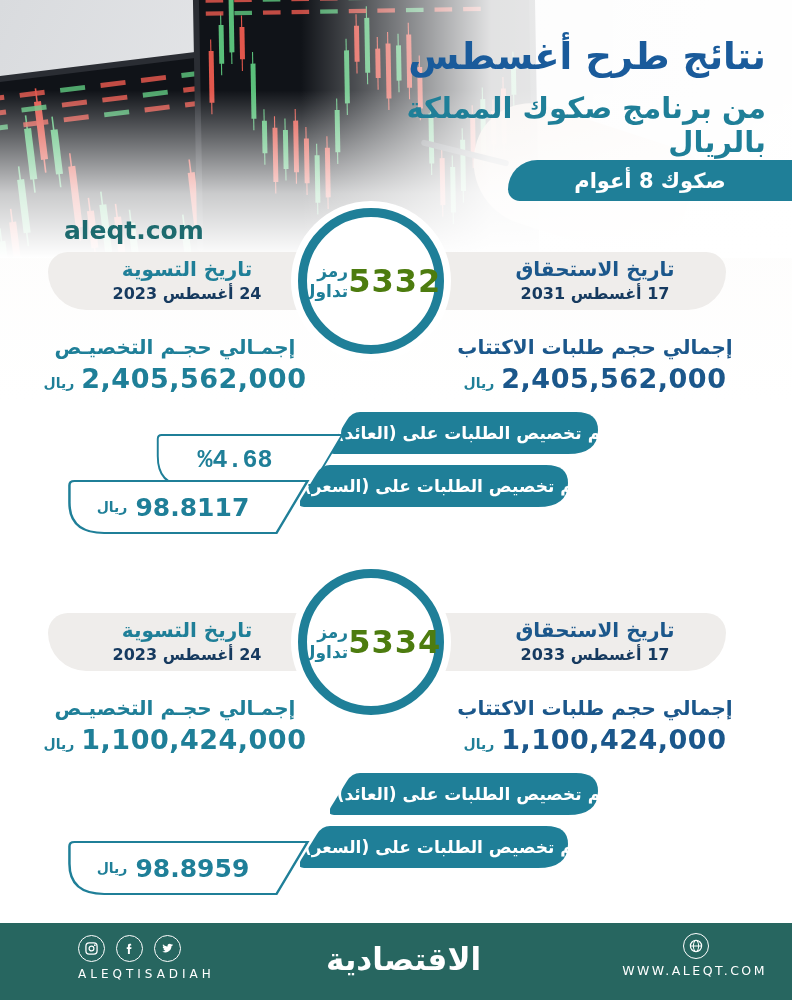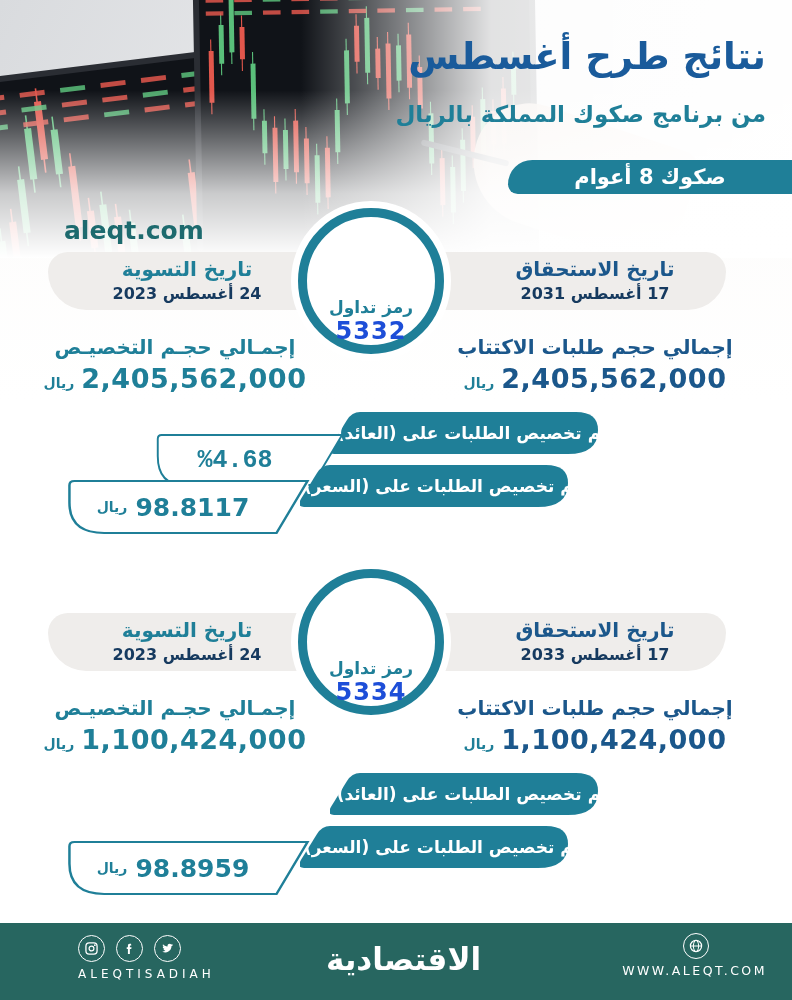"من برنامج صكوك المملكة بالريال" .title-sub { font-size: 23px -> 29px; margin-top: 22px -> 12px }
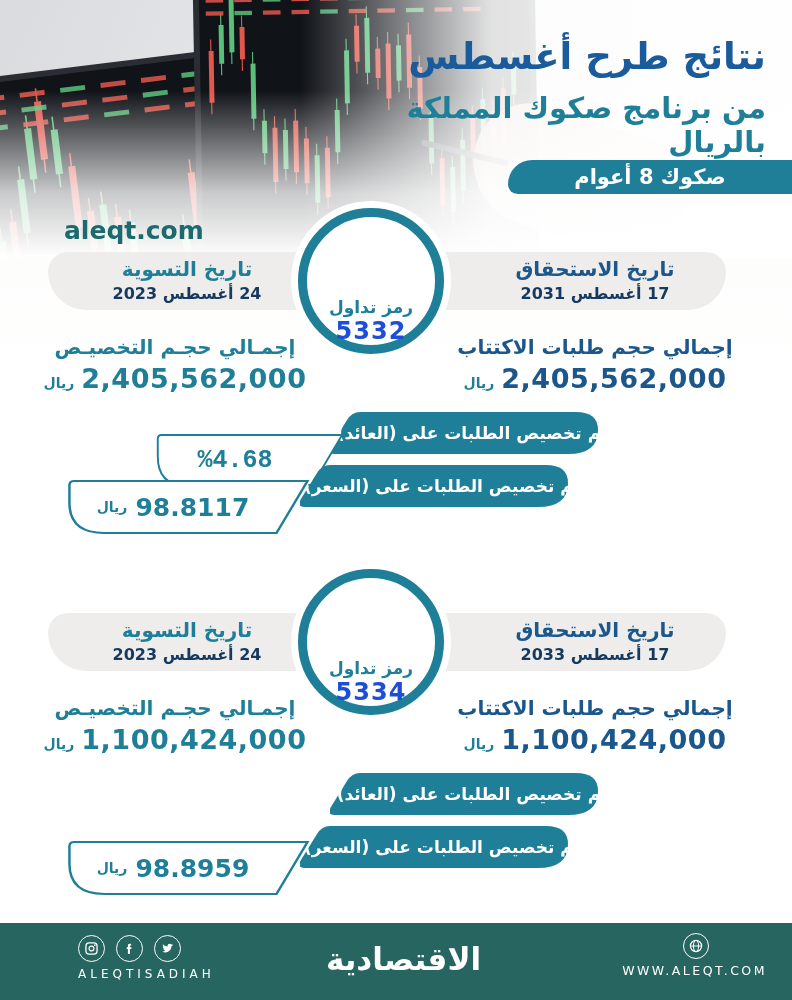"صكوك 8 أعوام" .pill { height: 34px -> 41px }
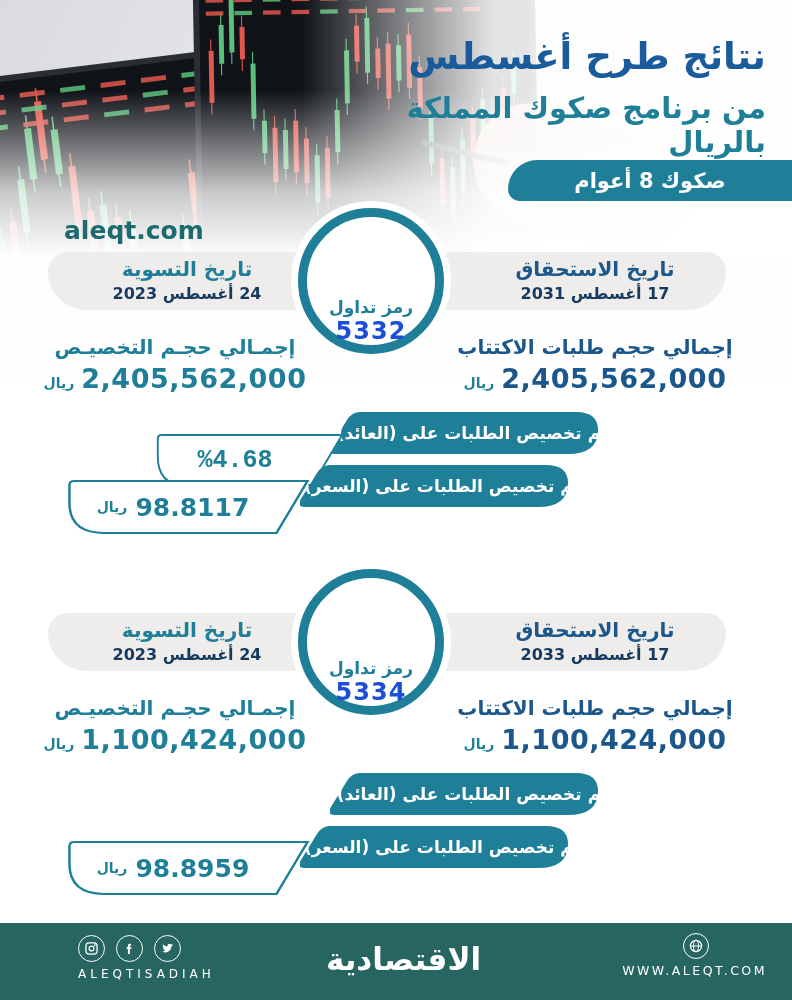"رمز تداول" .circle { flex-direction: column -> row; justify-content: flex-end -> center }
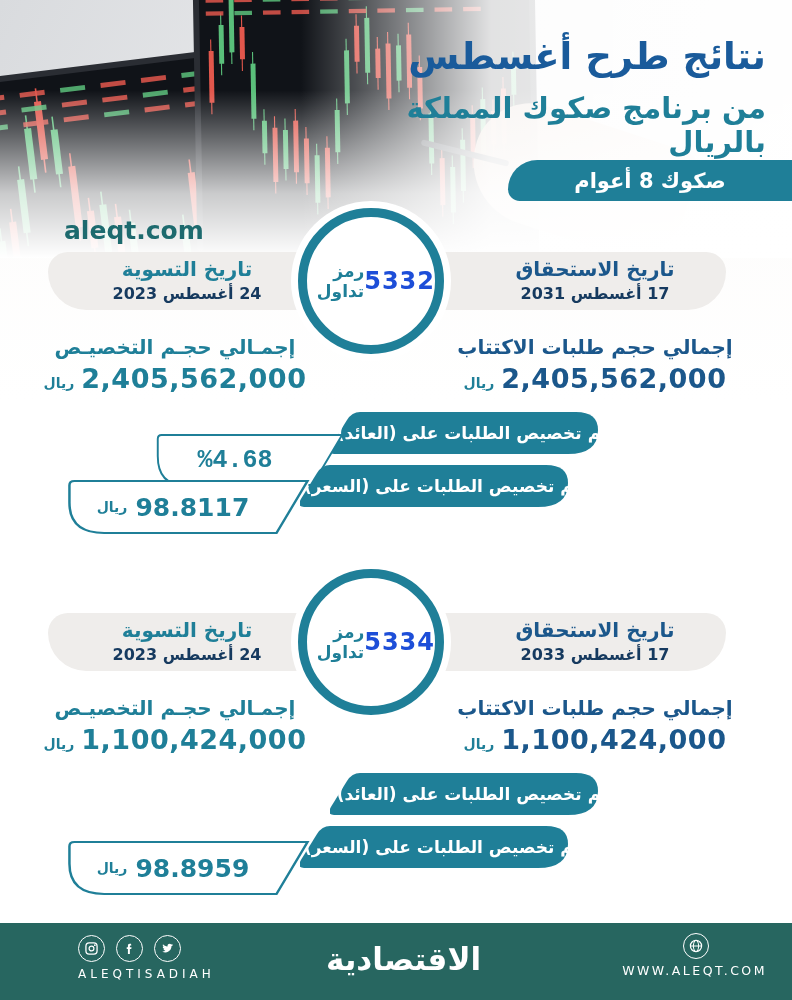"5332" .circle .sym-code { color: #1d4ed8 -> #4d7c0f; font-size: 24px -> 32px }
